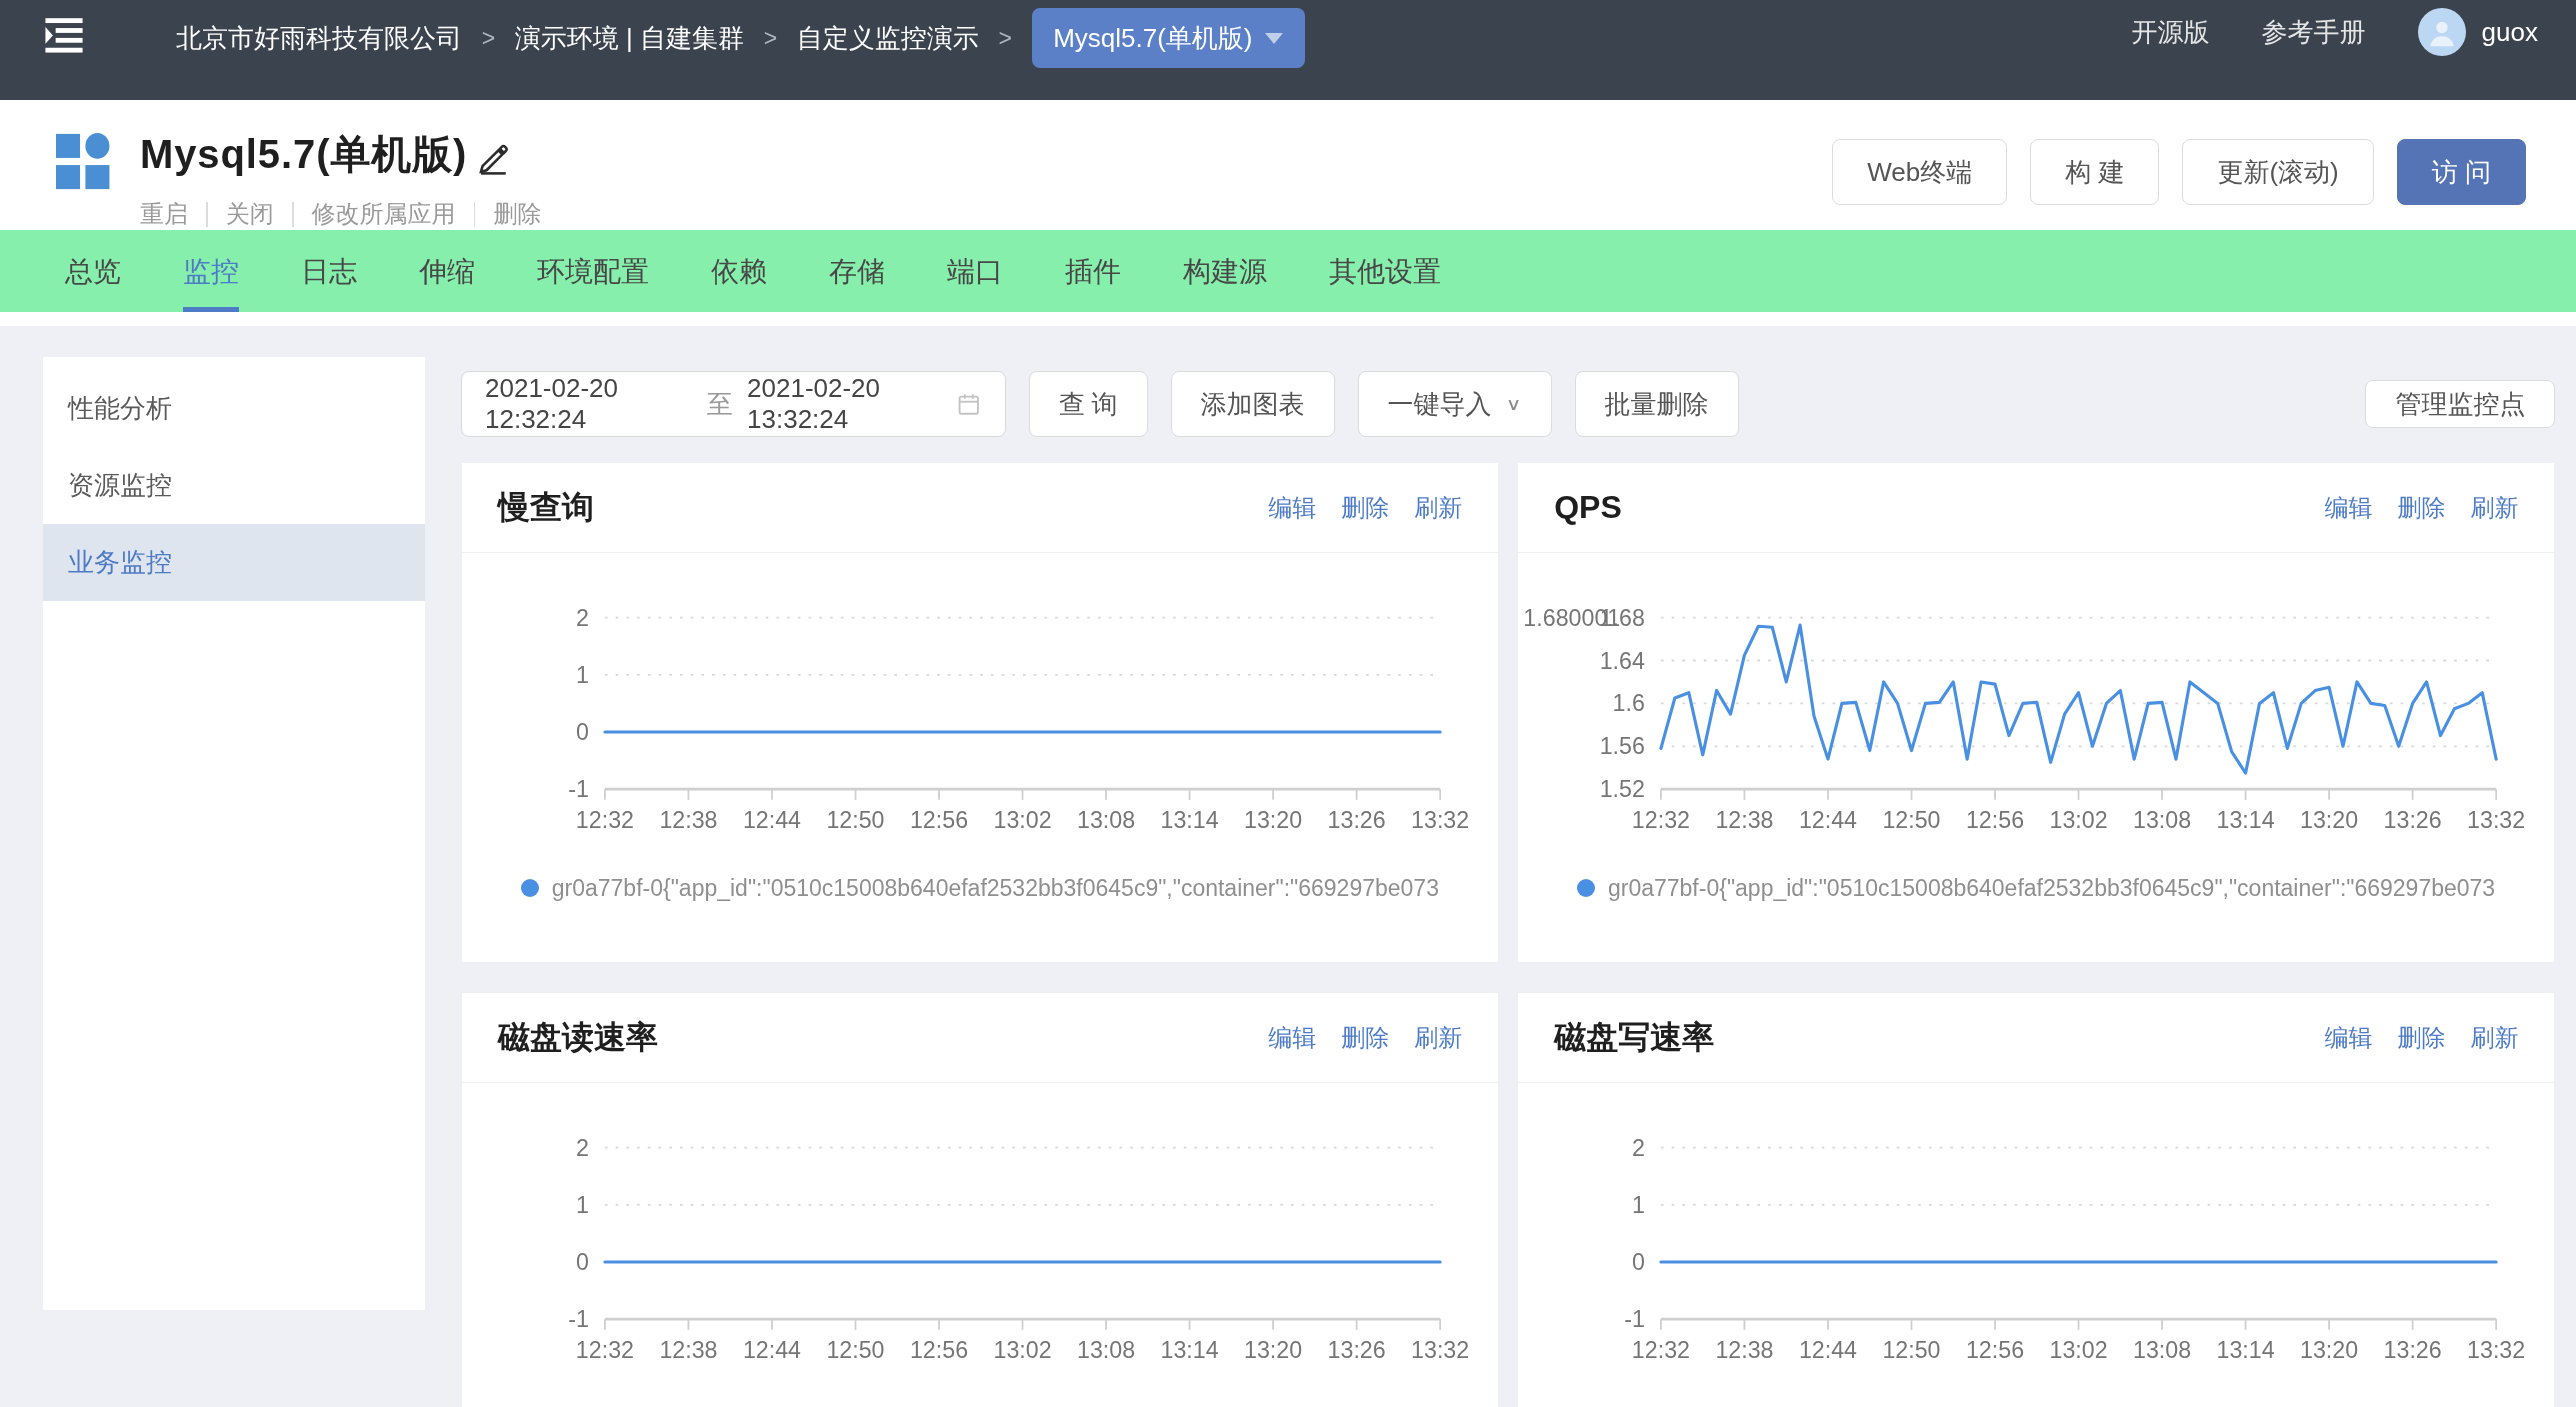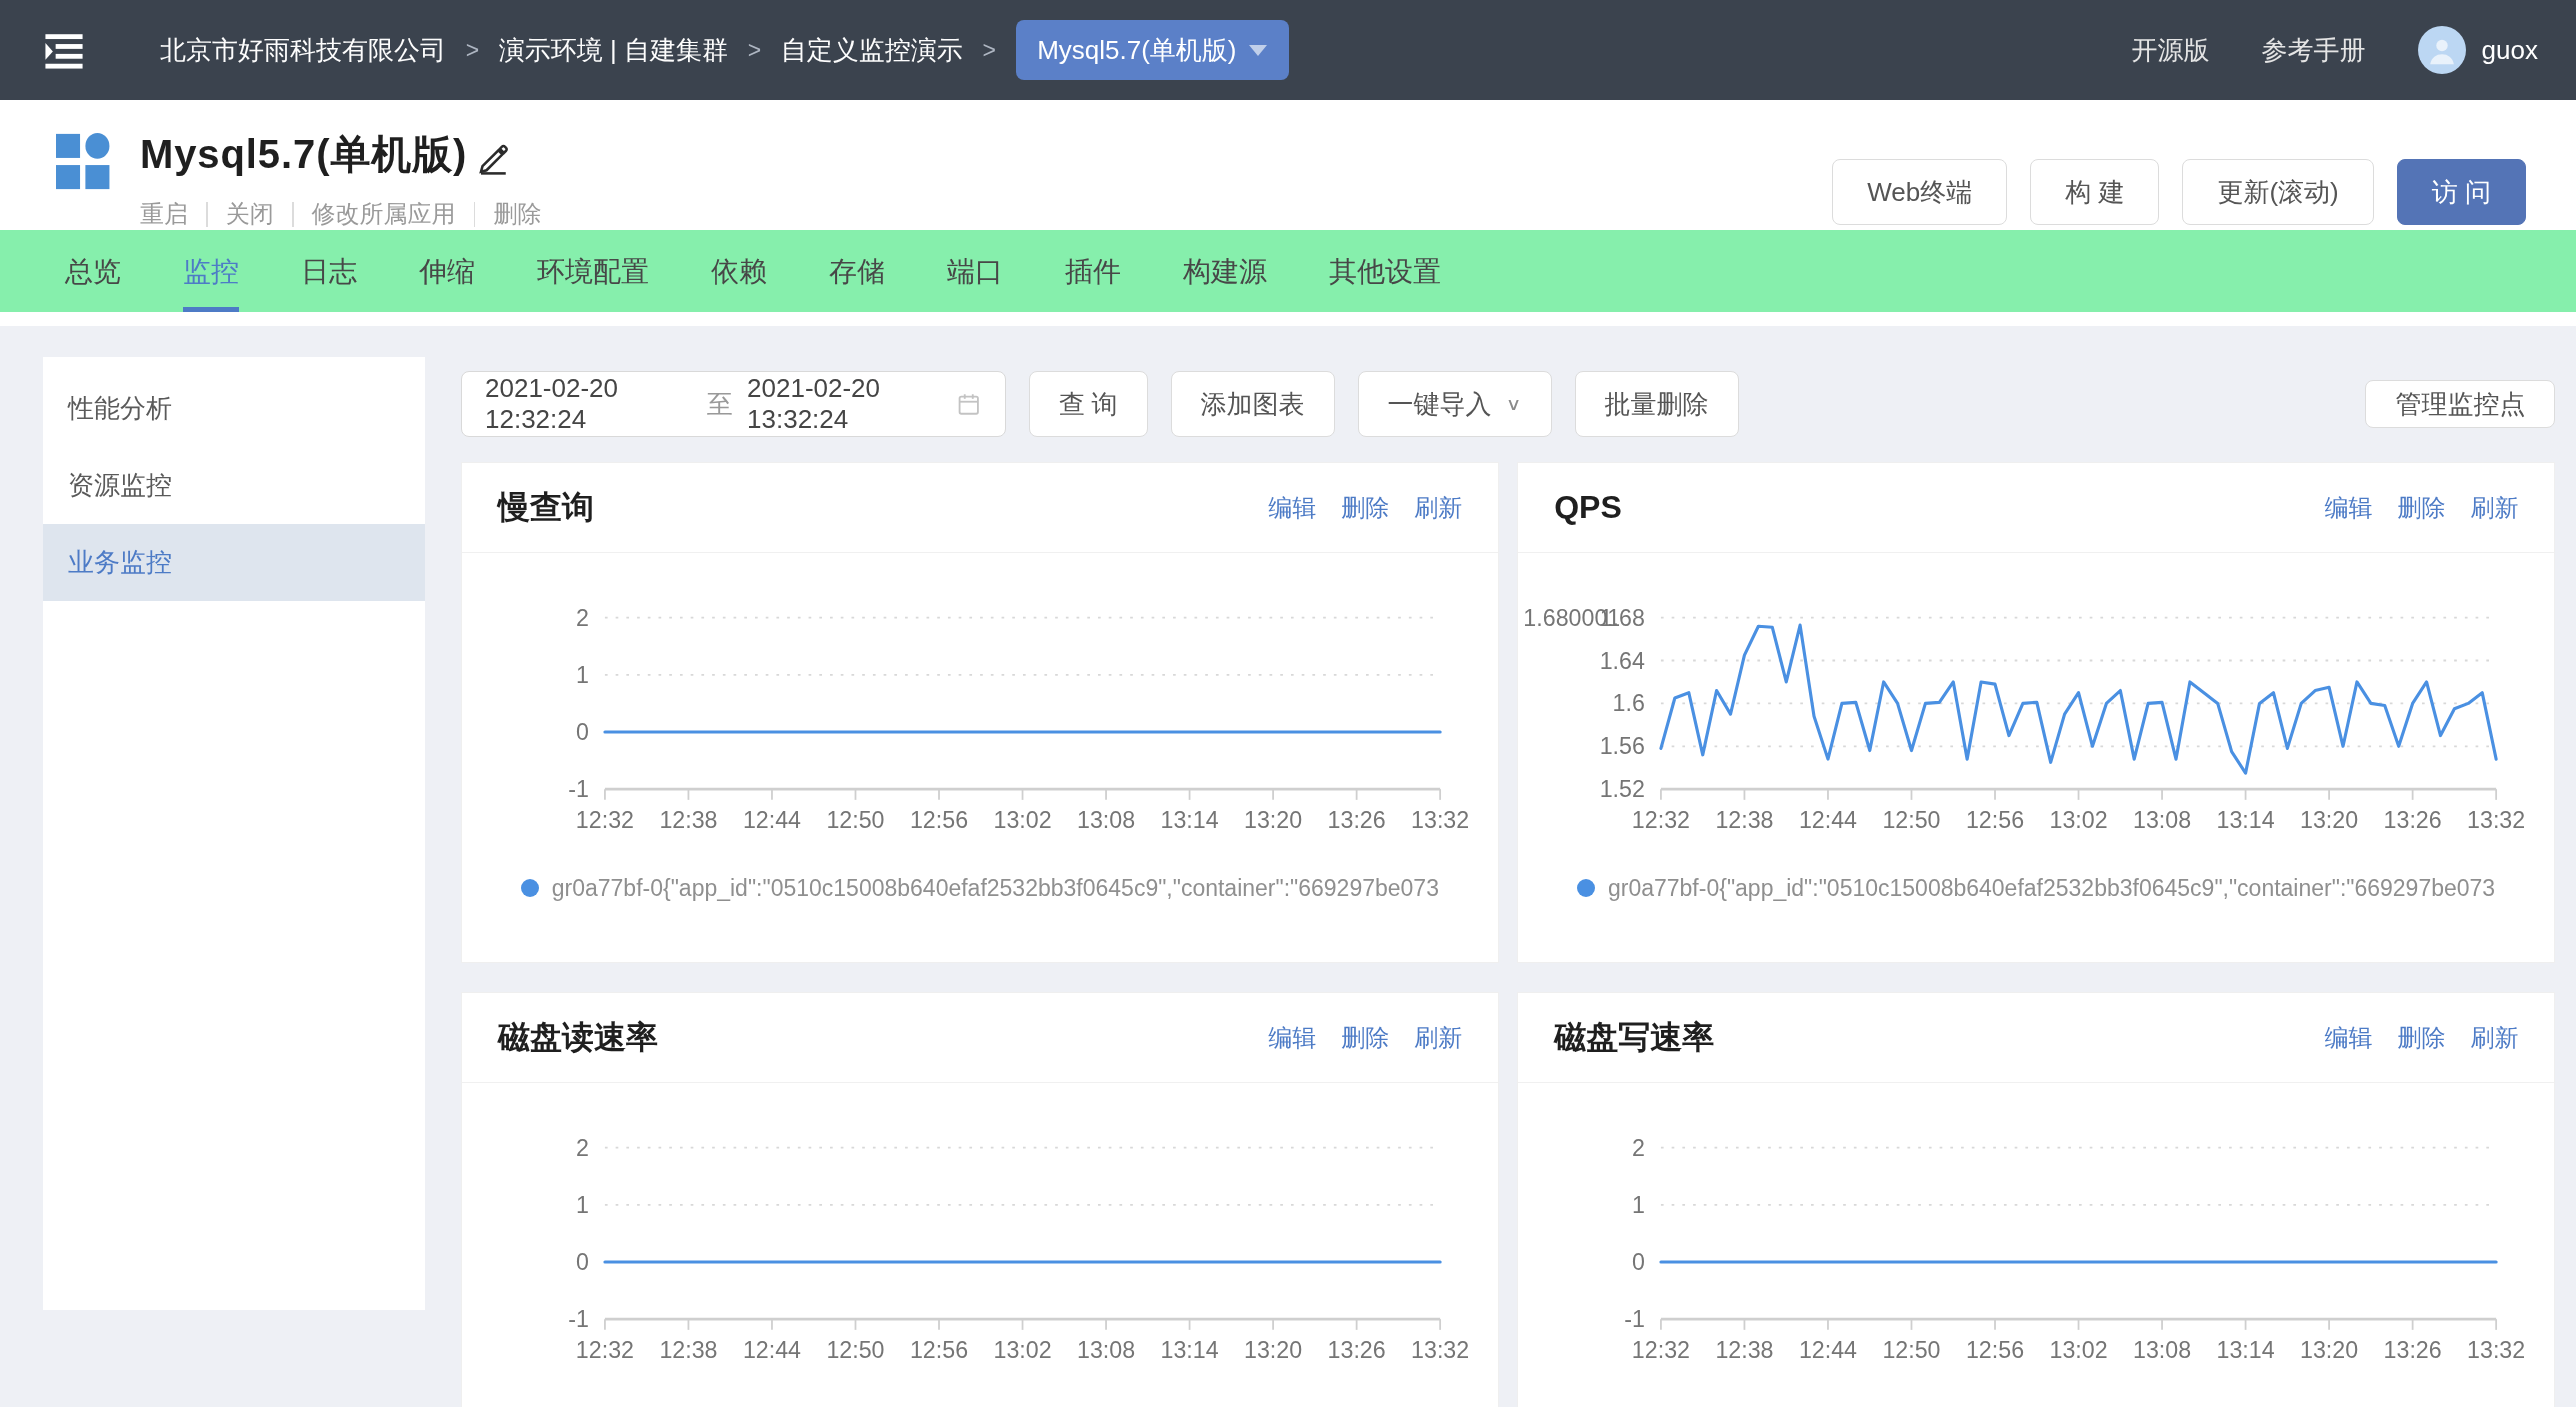"北京市好雨科技有限公司" .topbar { align-items: center -> flex-start; gap: none -> 16px }
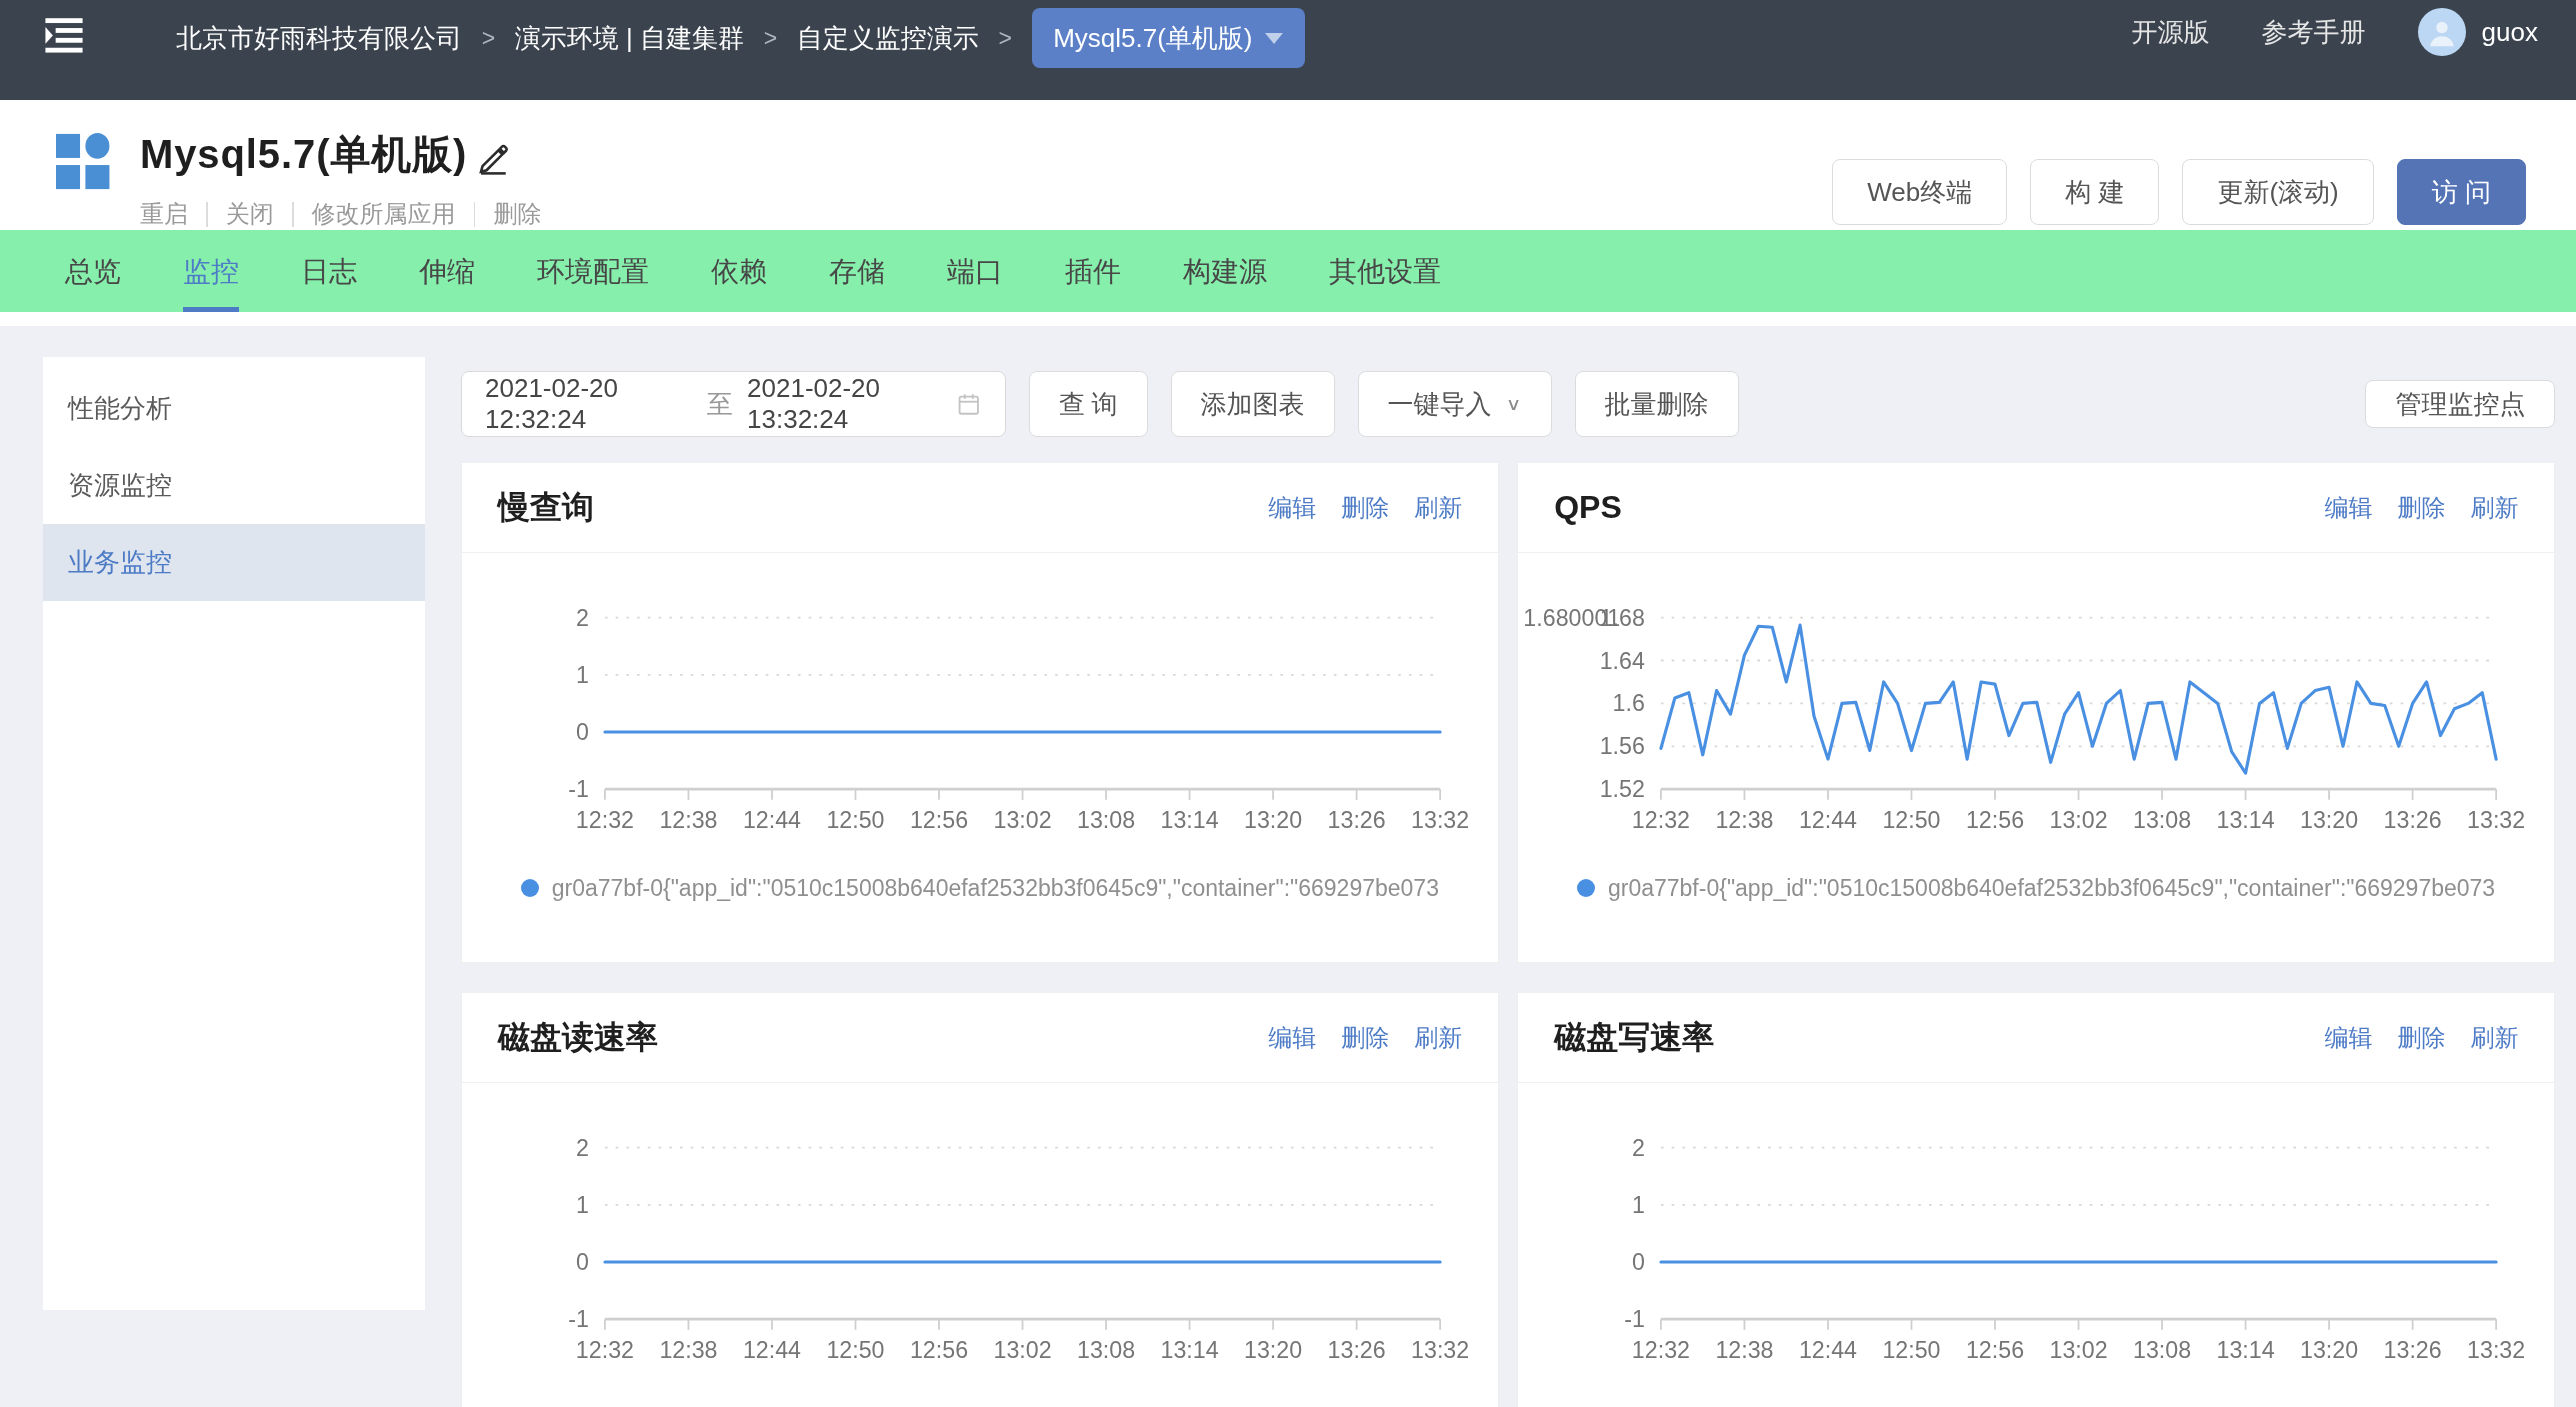"Web终端" .header-buttons { top: 59px -> 39px }
